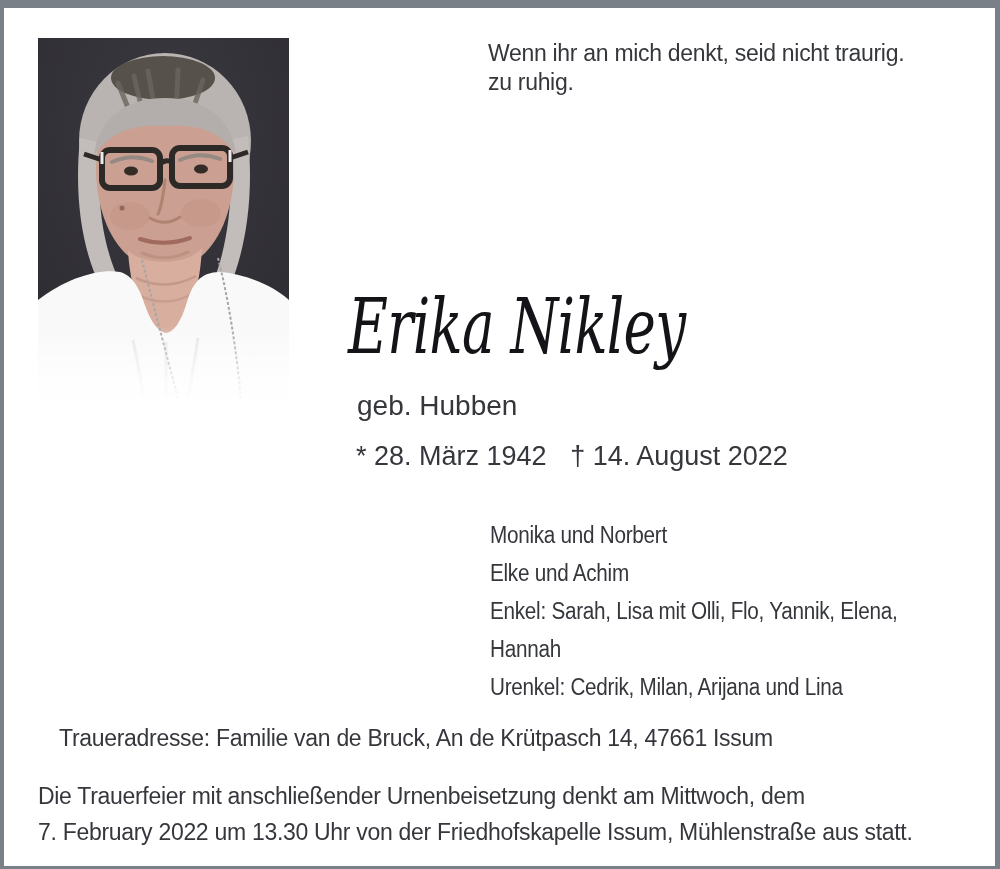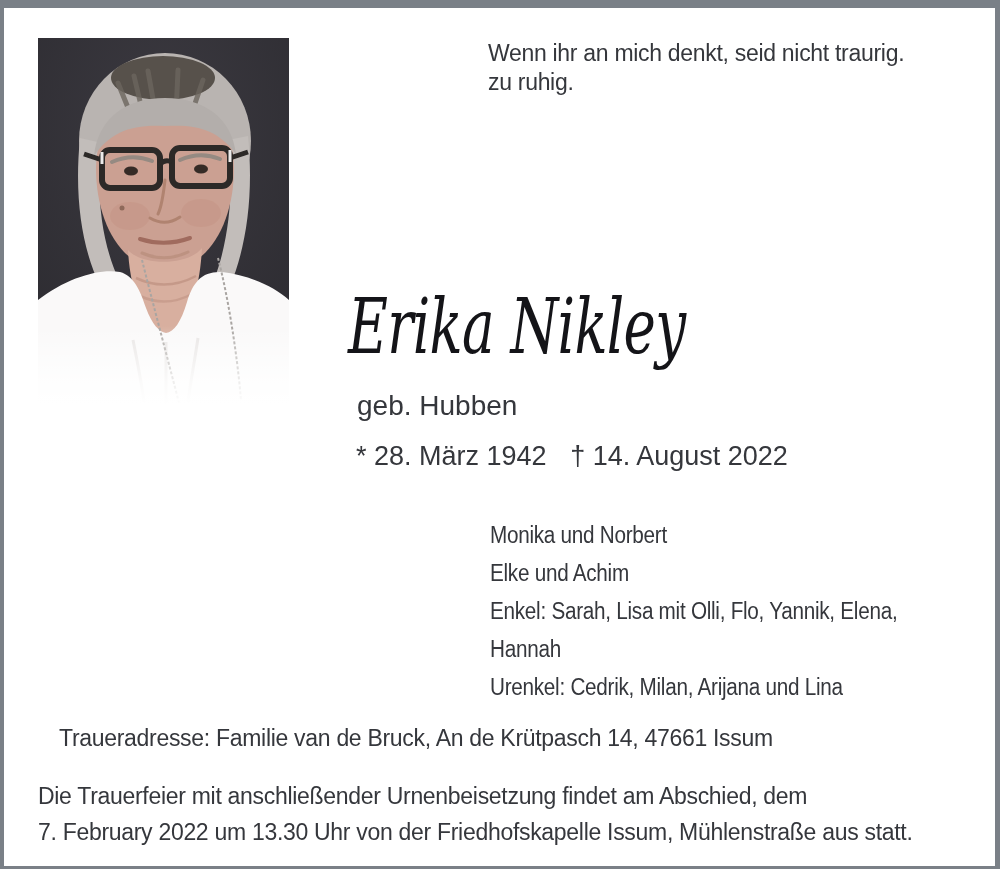"Die Trauerfeier mit anschließender" span.line { text: findet am Abschied -> denkt am Mittwoch }
